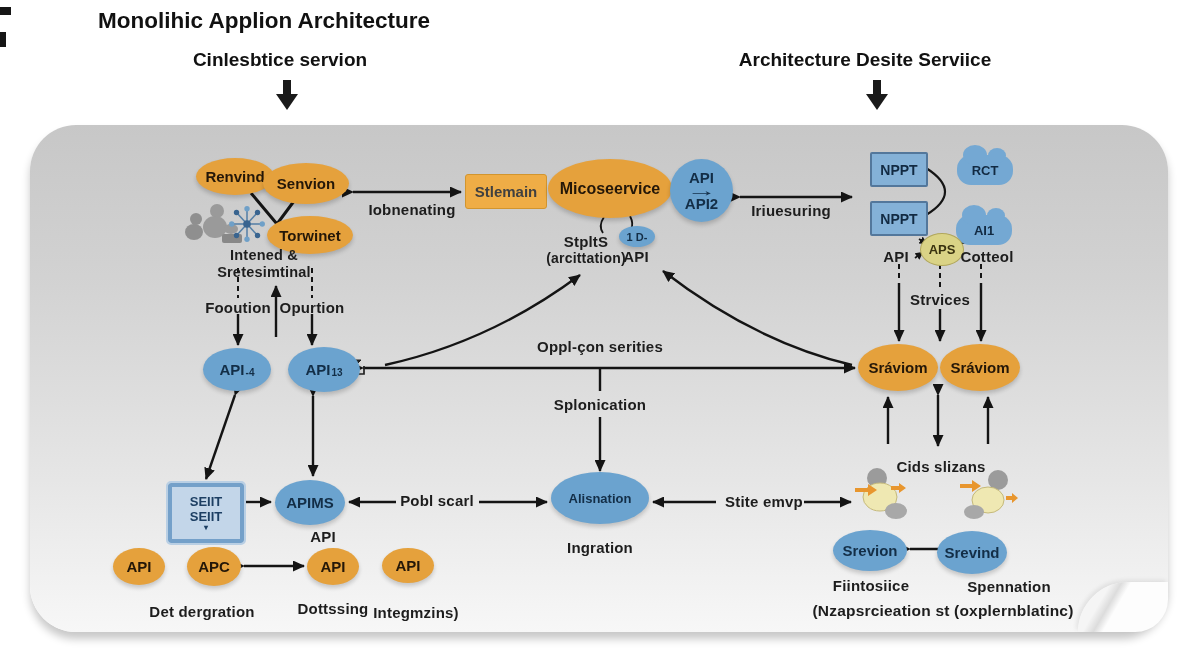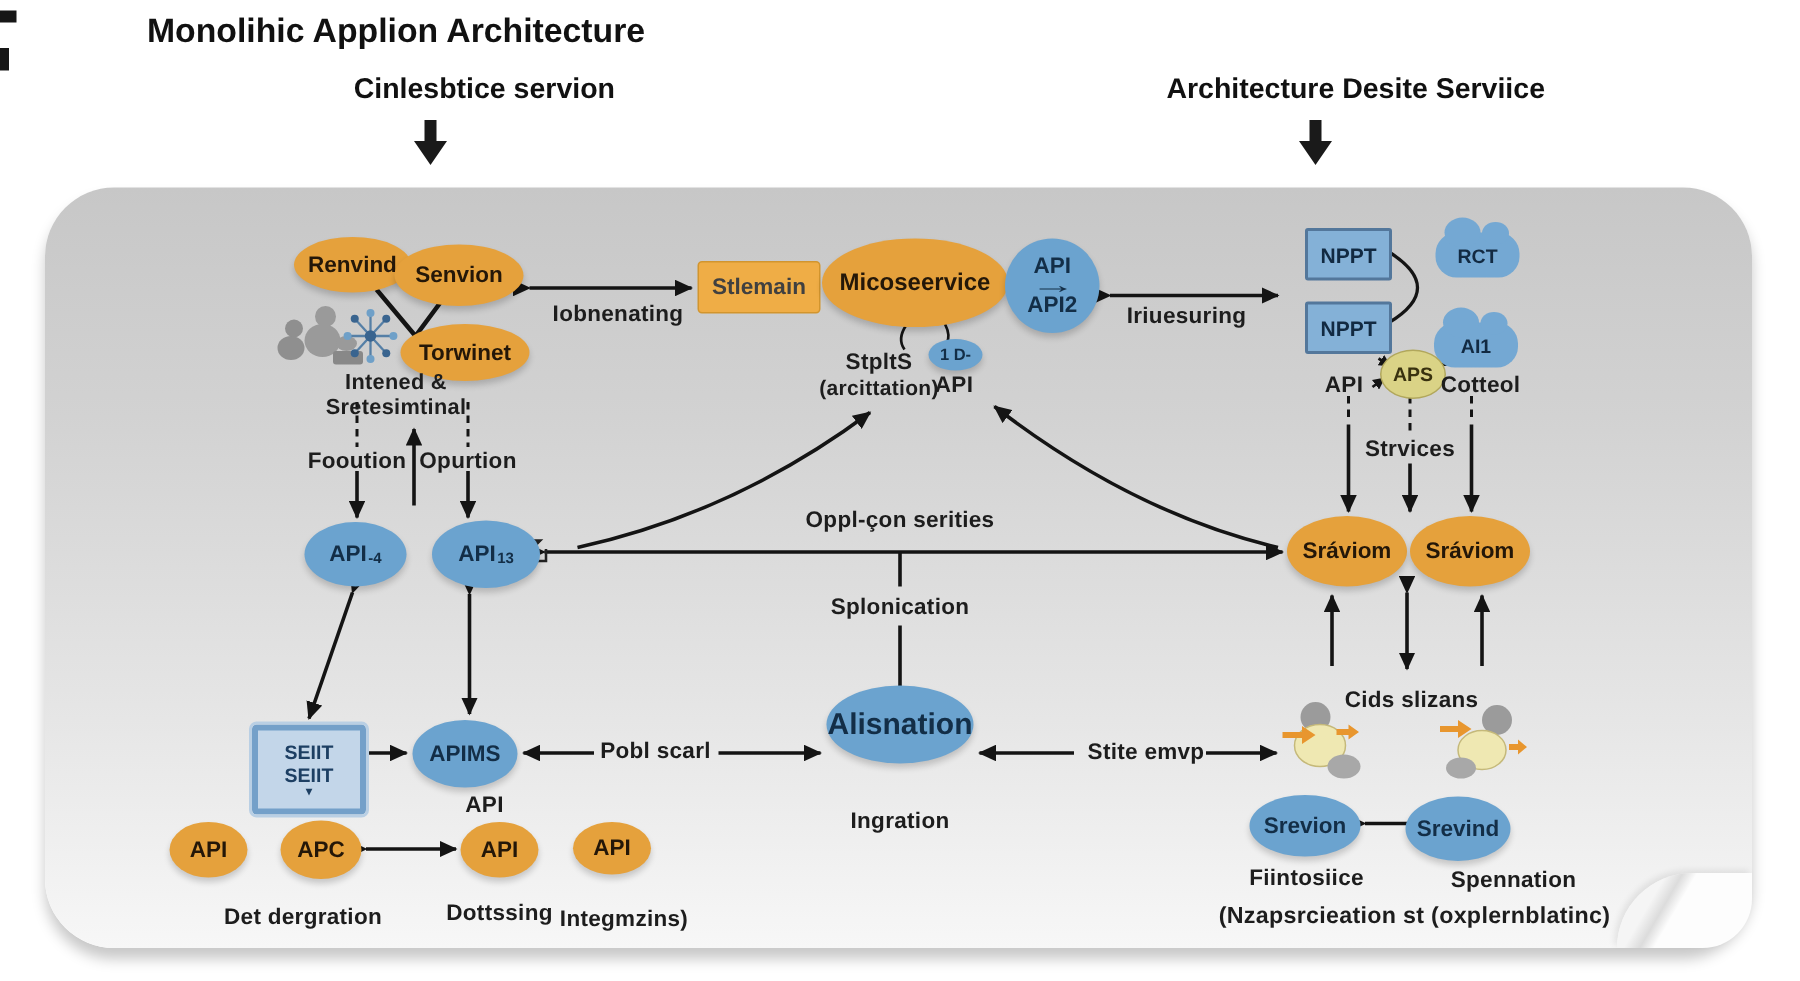"Cinlesbtice servion" .heading { text-align: right -> center }
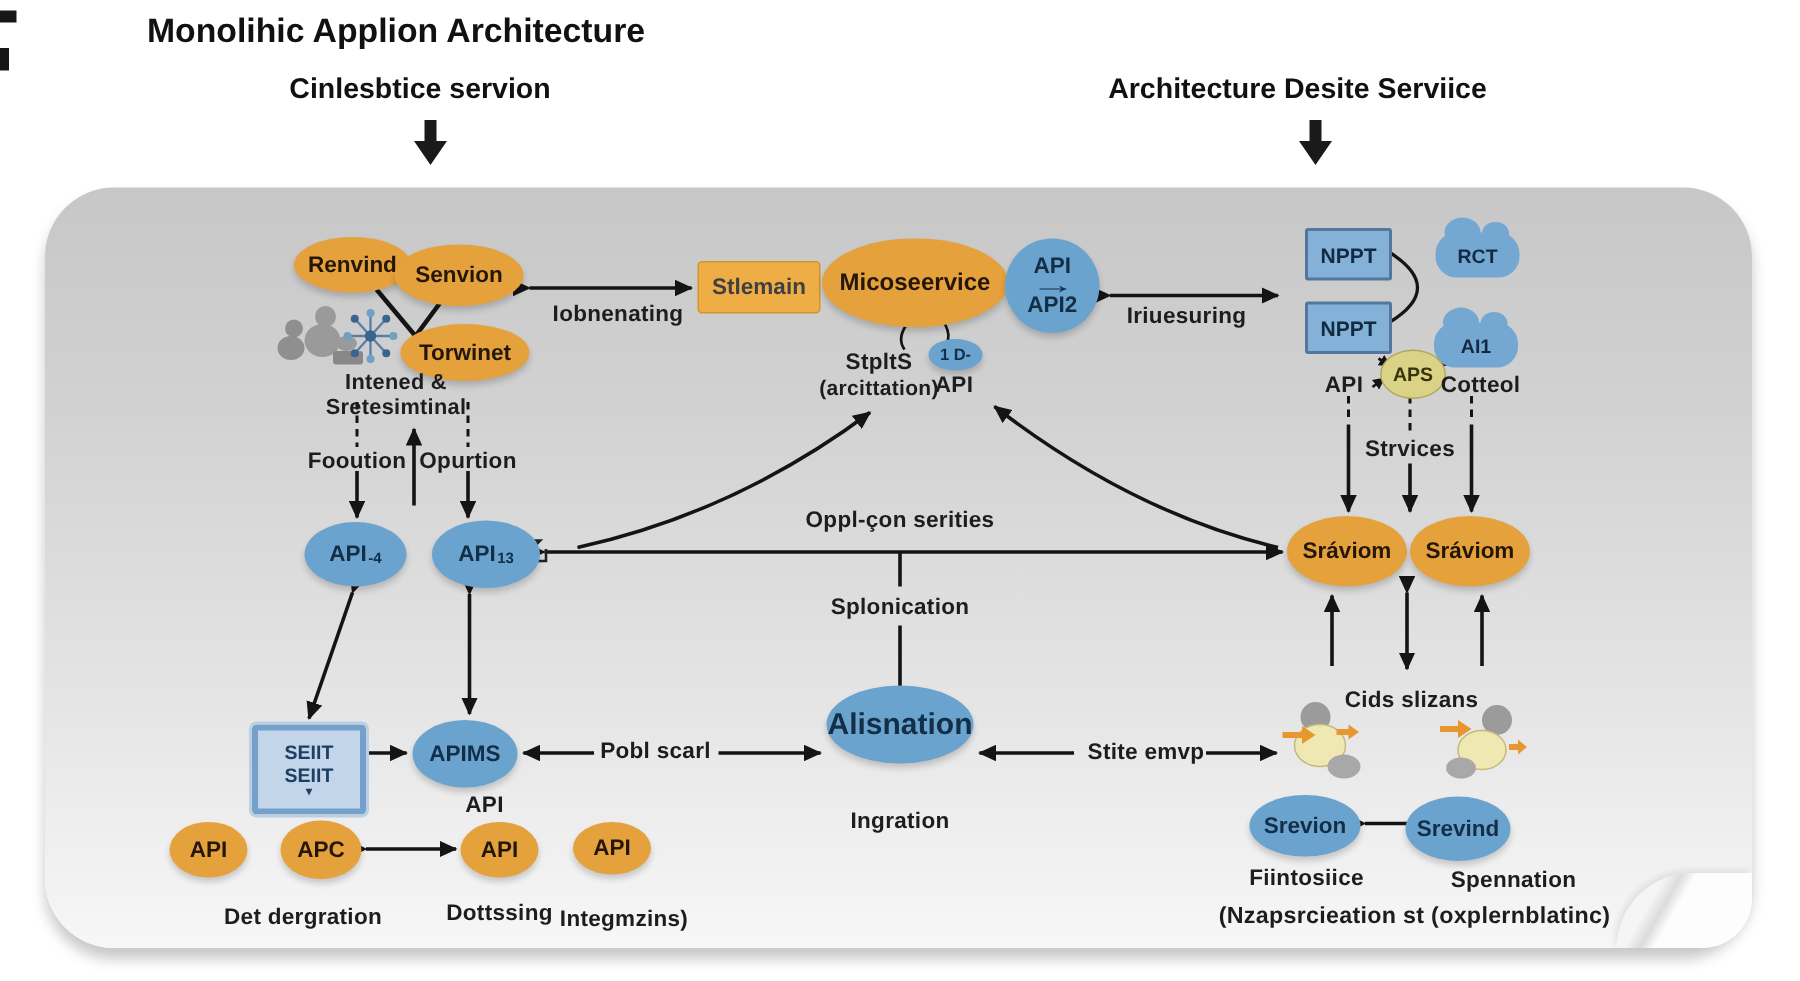"Alisnation" div.ell { font-size: 20px -> 13px; top: 457px -> 472px }
